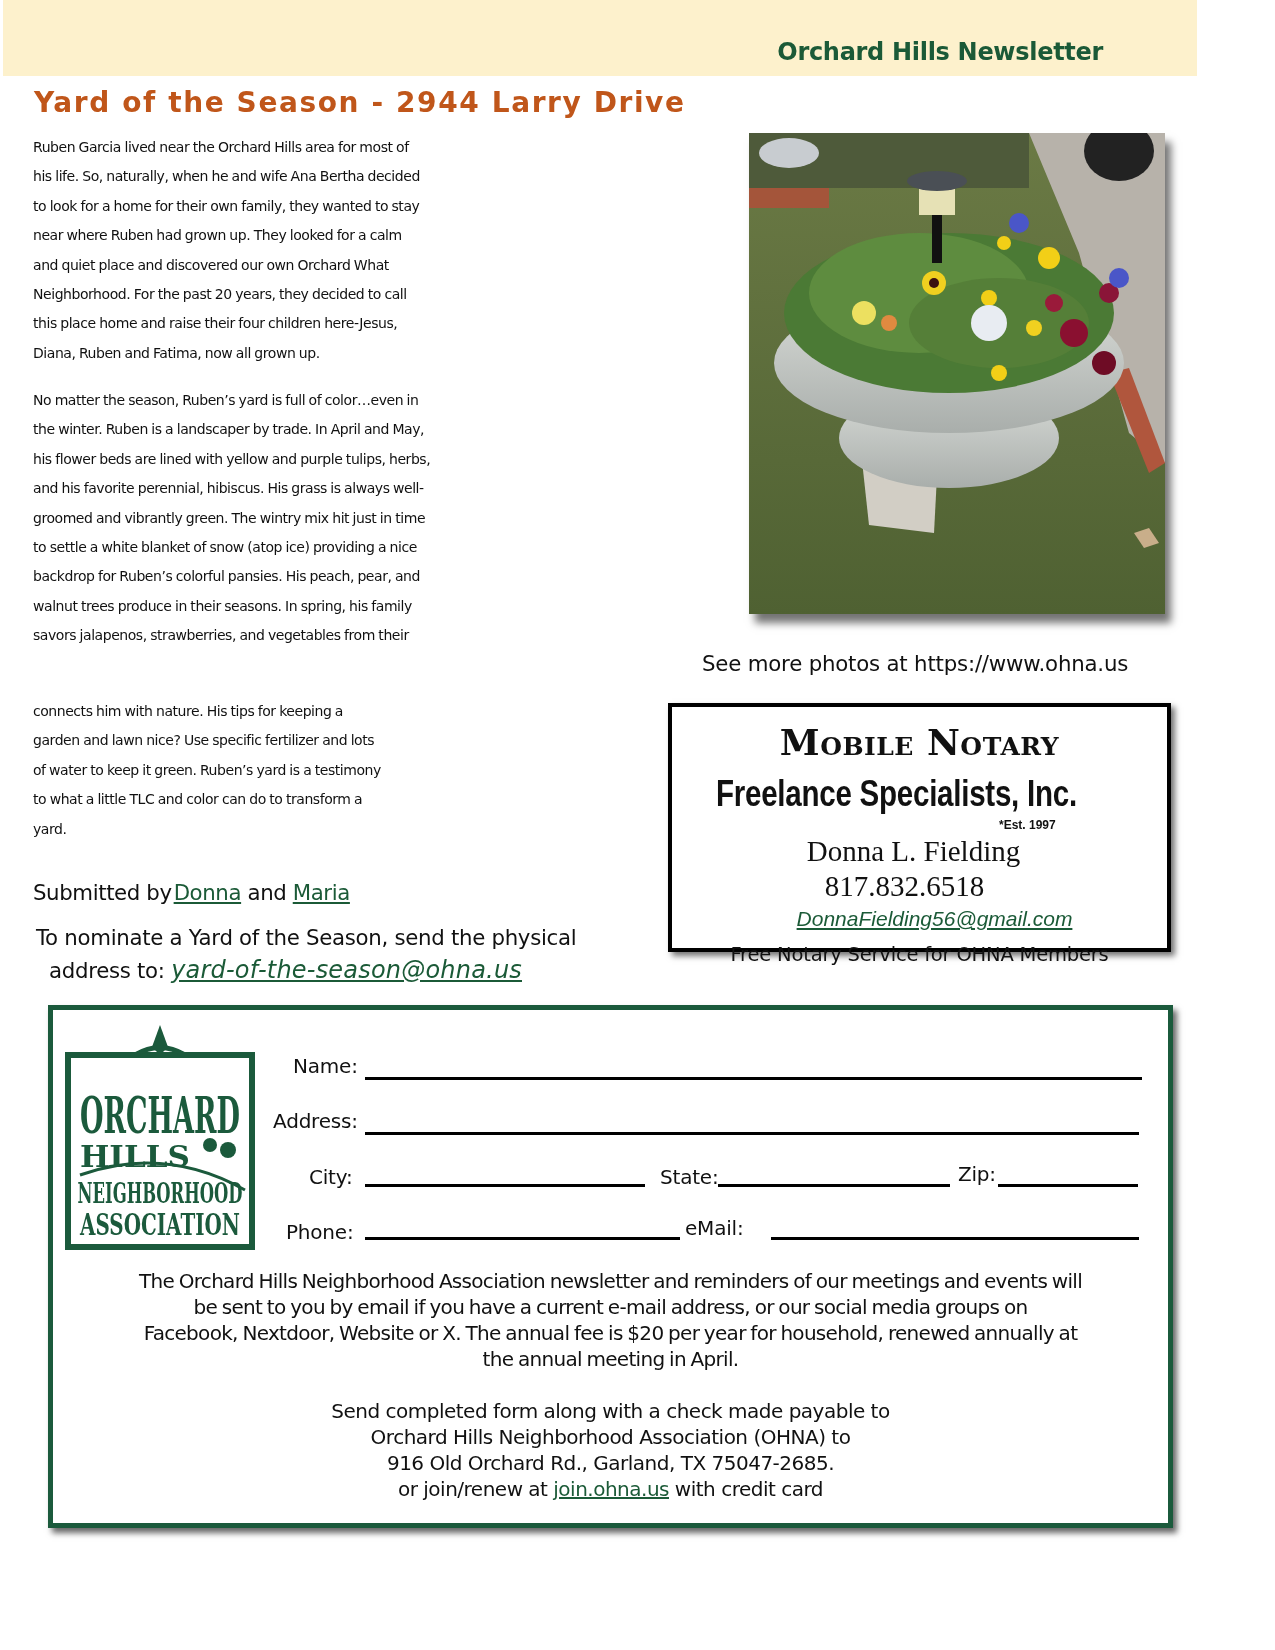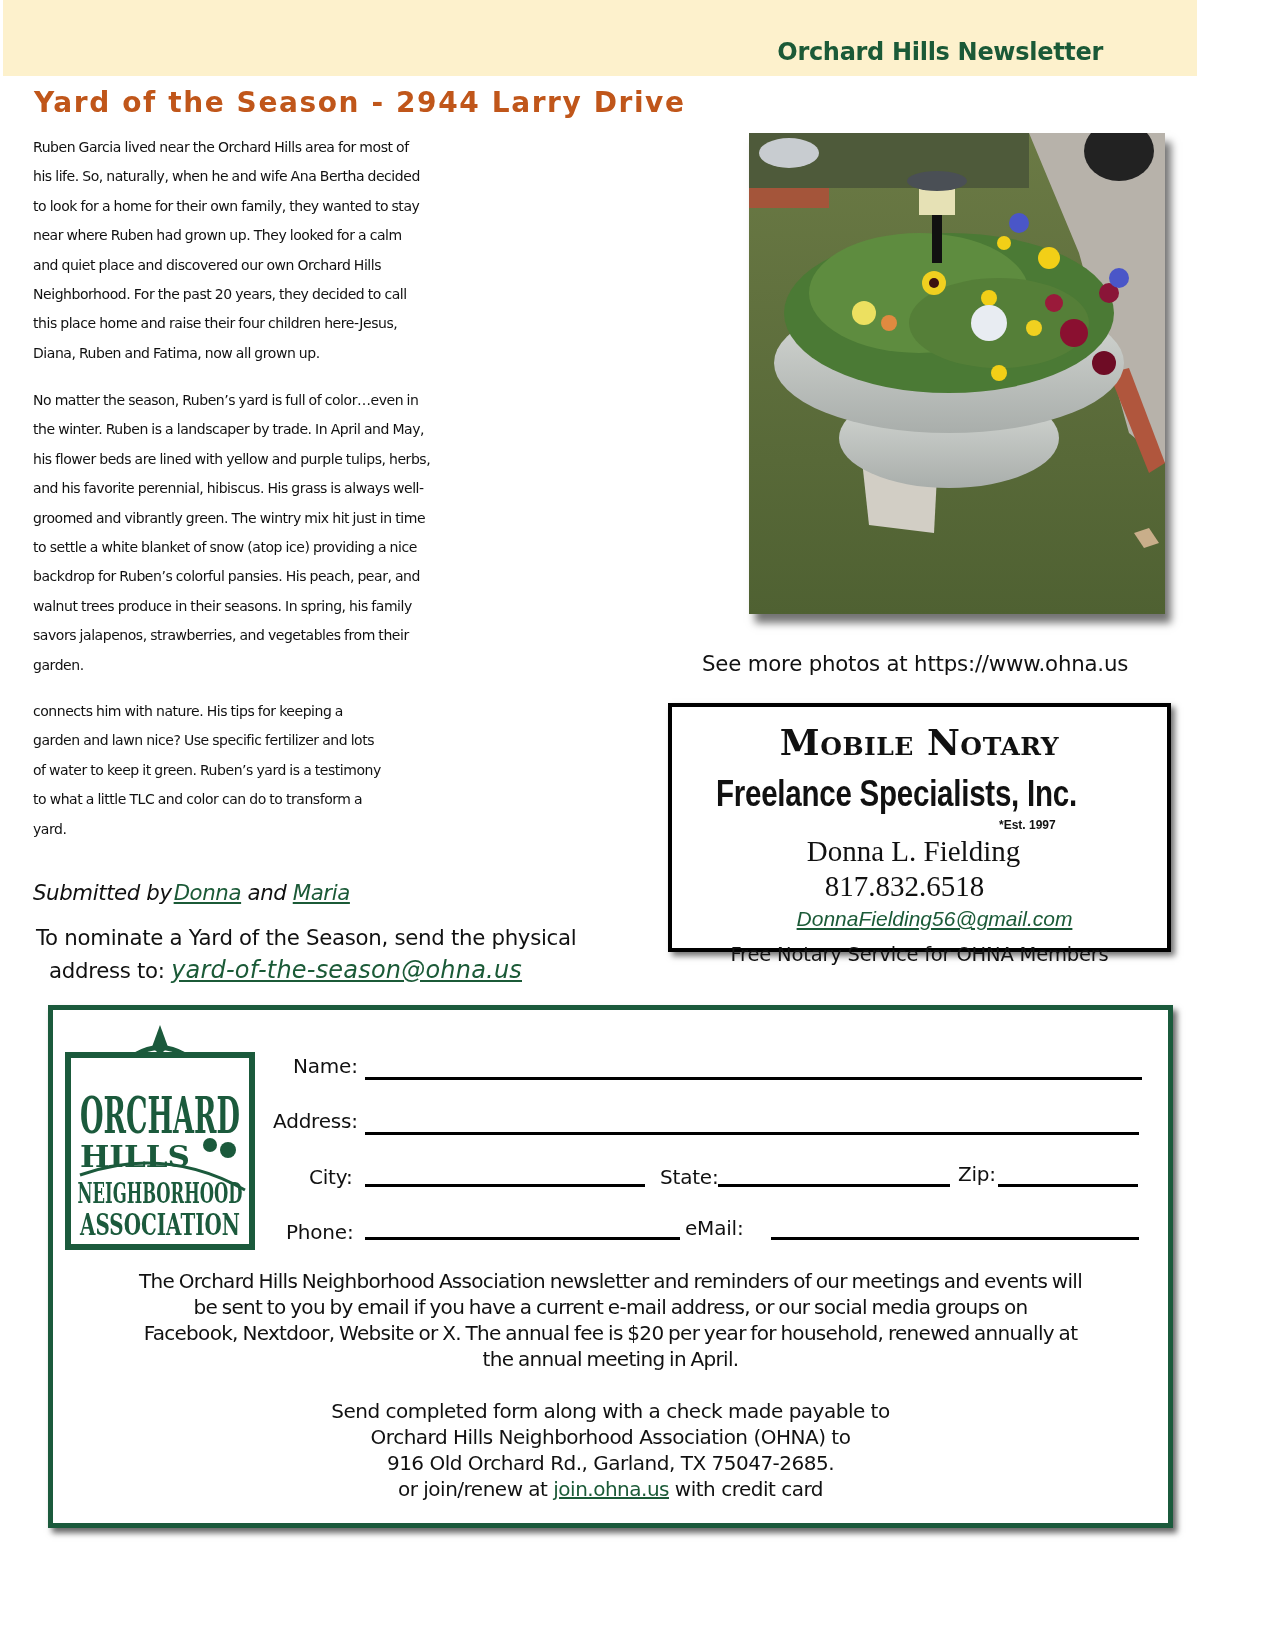"and quiet place and discovered" span.line { text: Hills -> What }
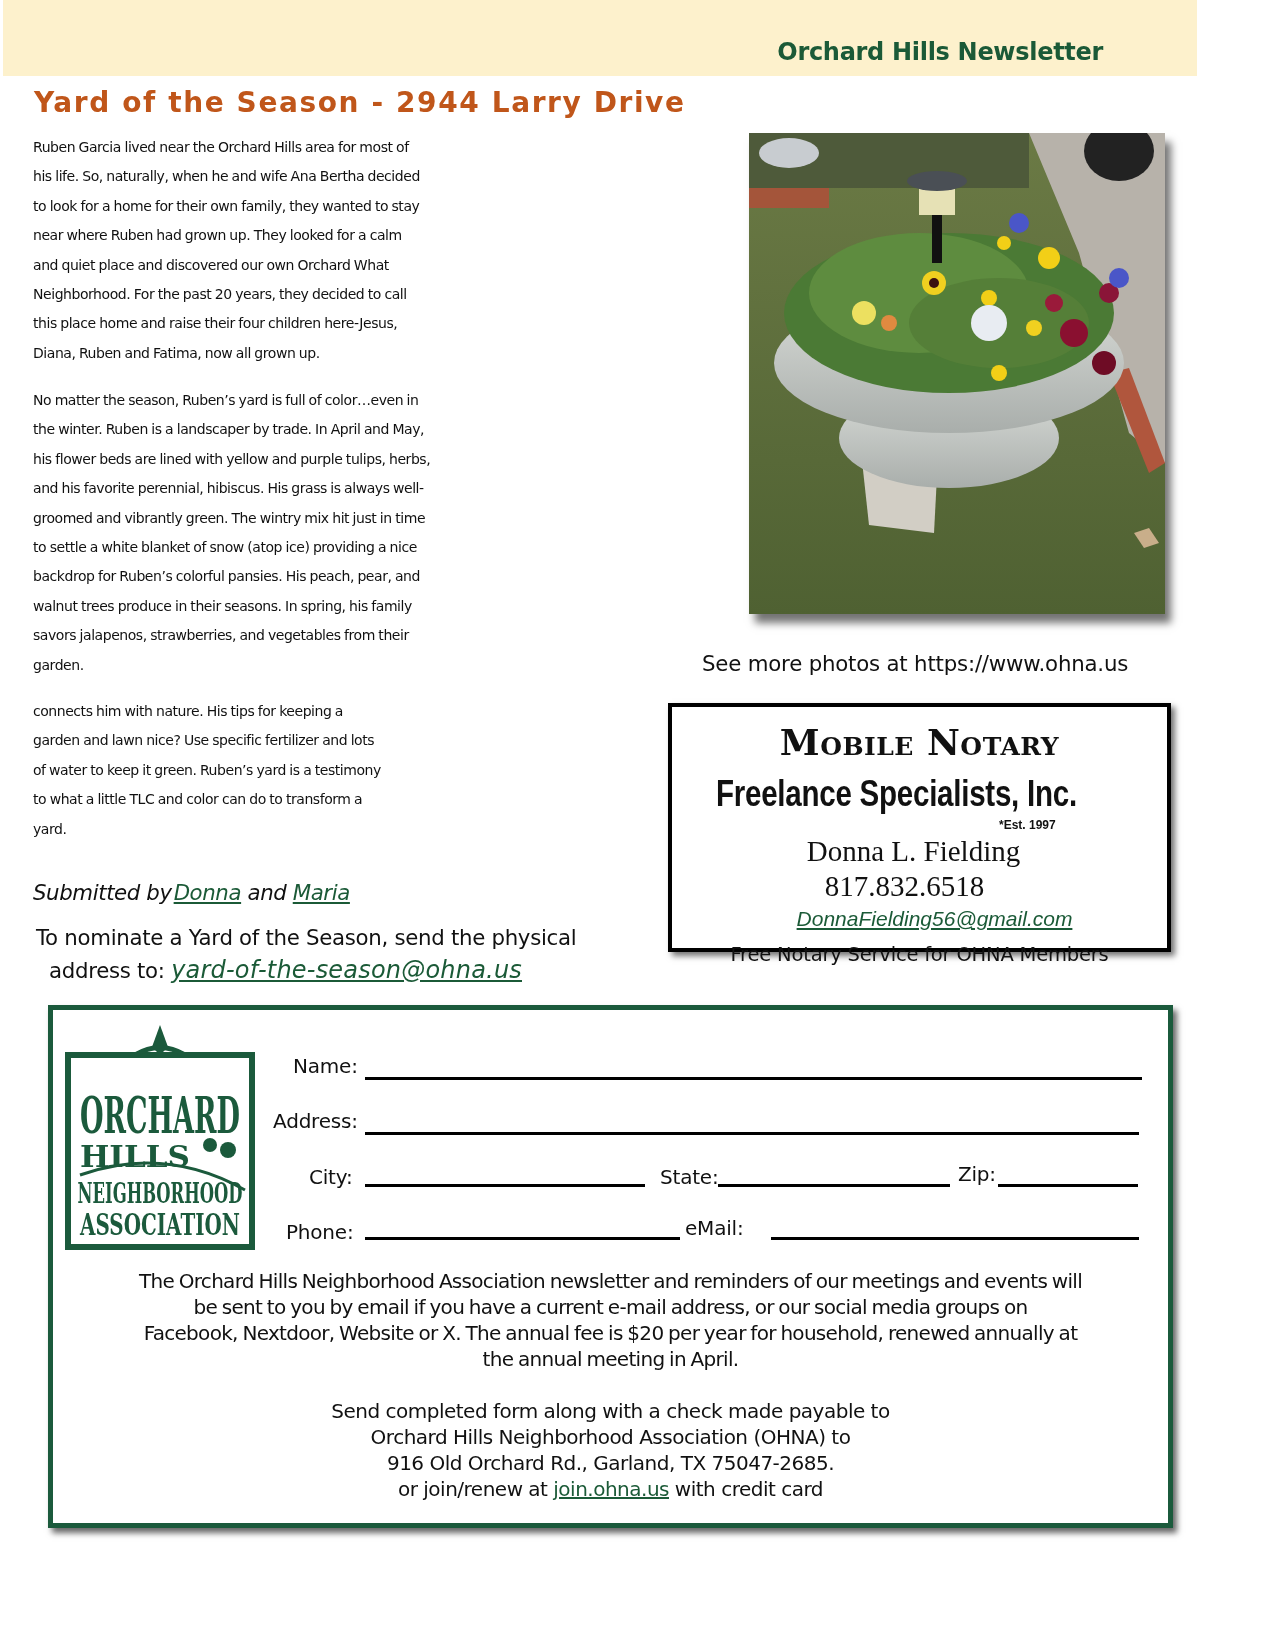"garden." span.line { html: <span>garden.</span> -> none }
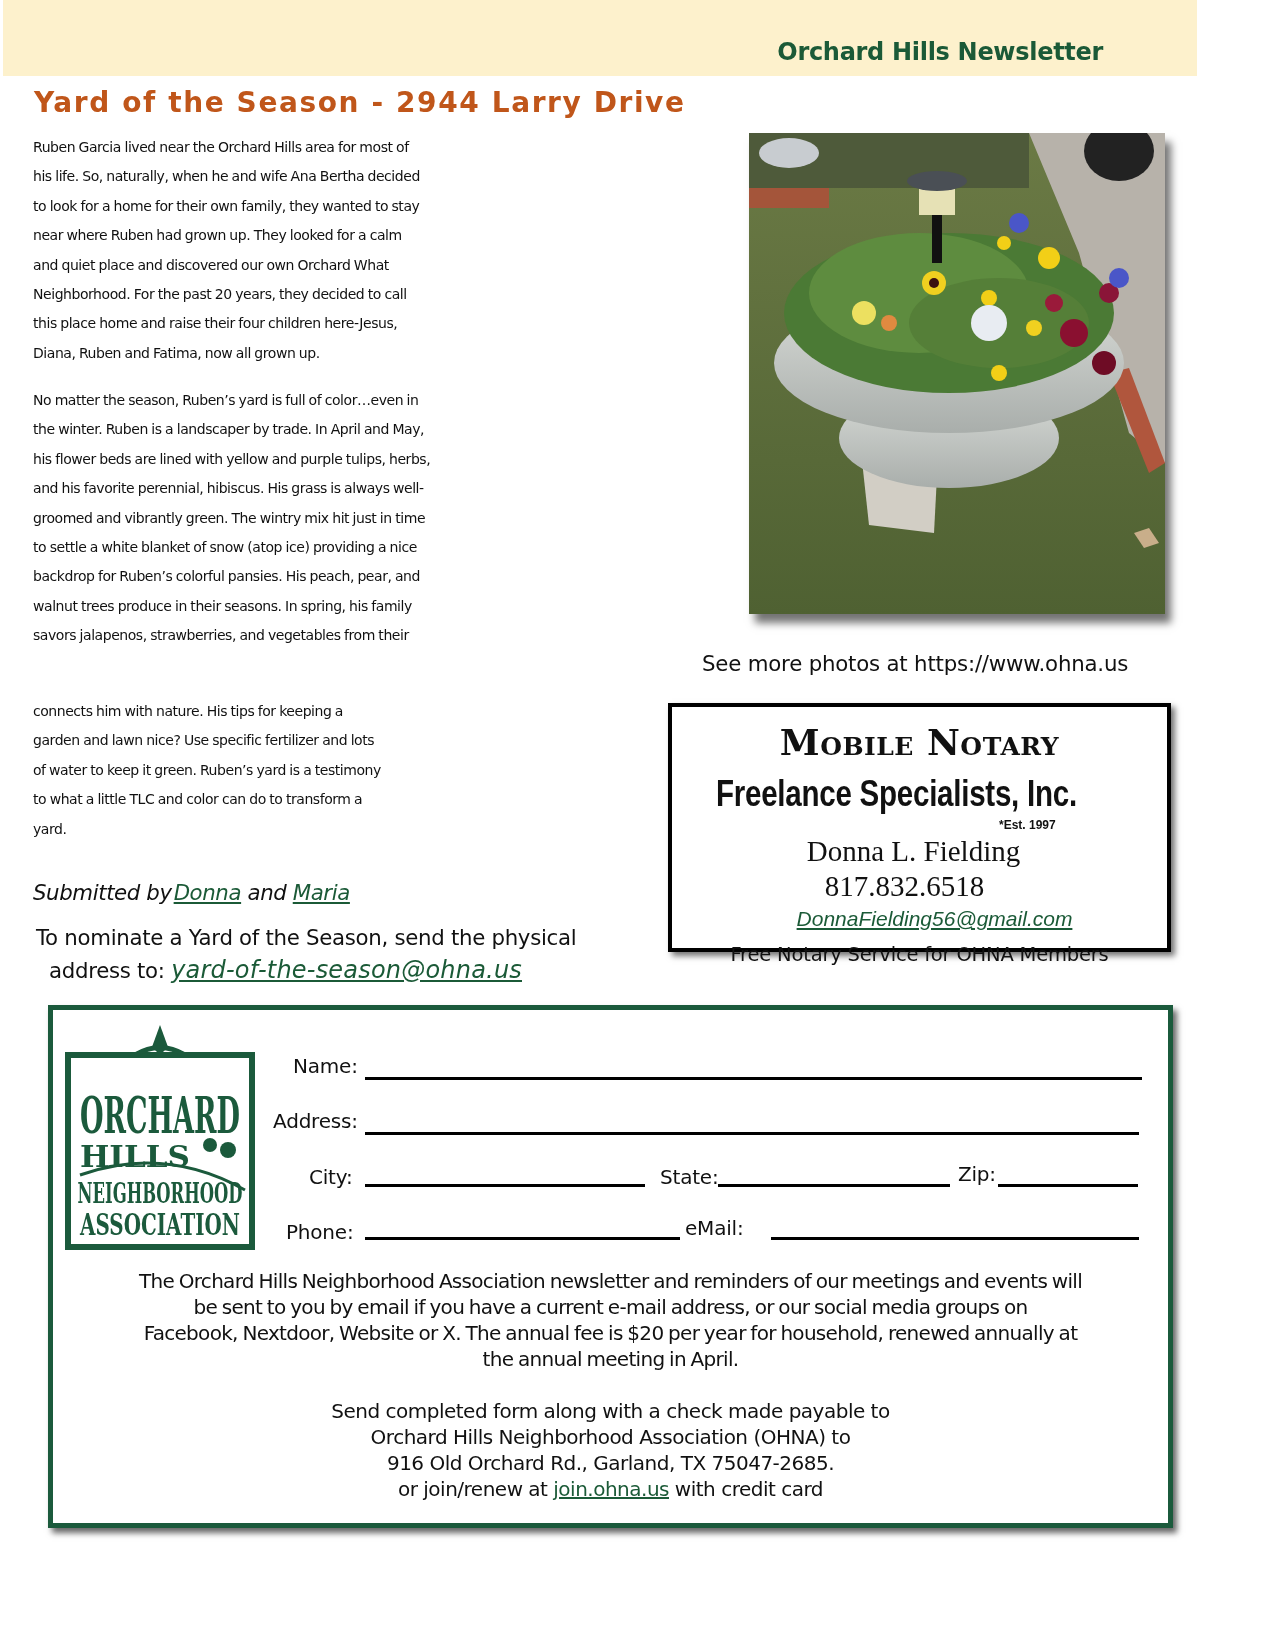"Submitted byDonna and Maria" .submitted { font-style: italic -> none }
